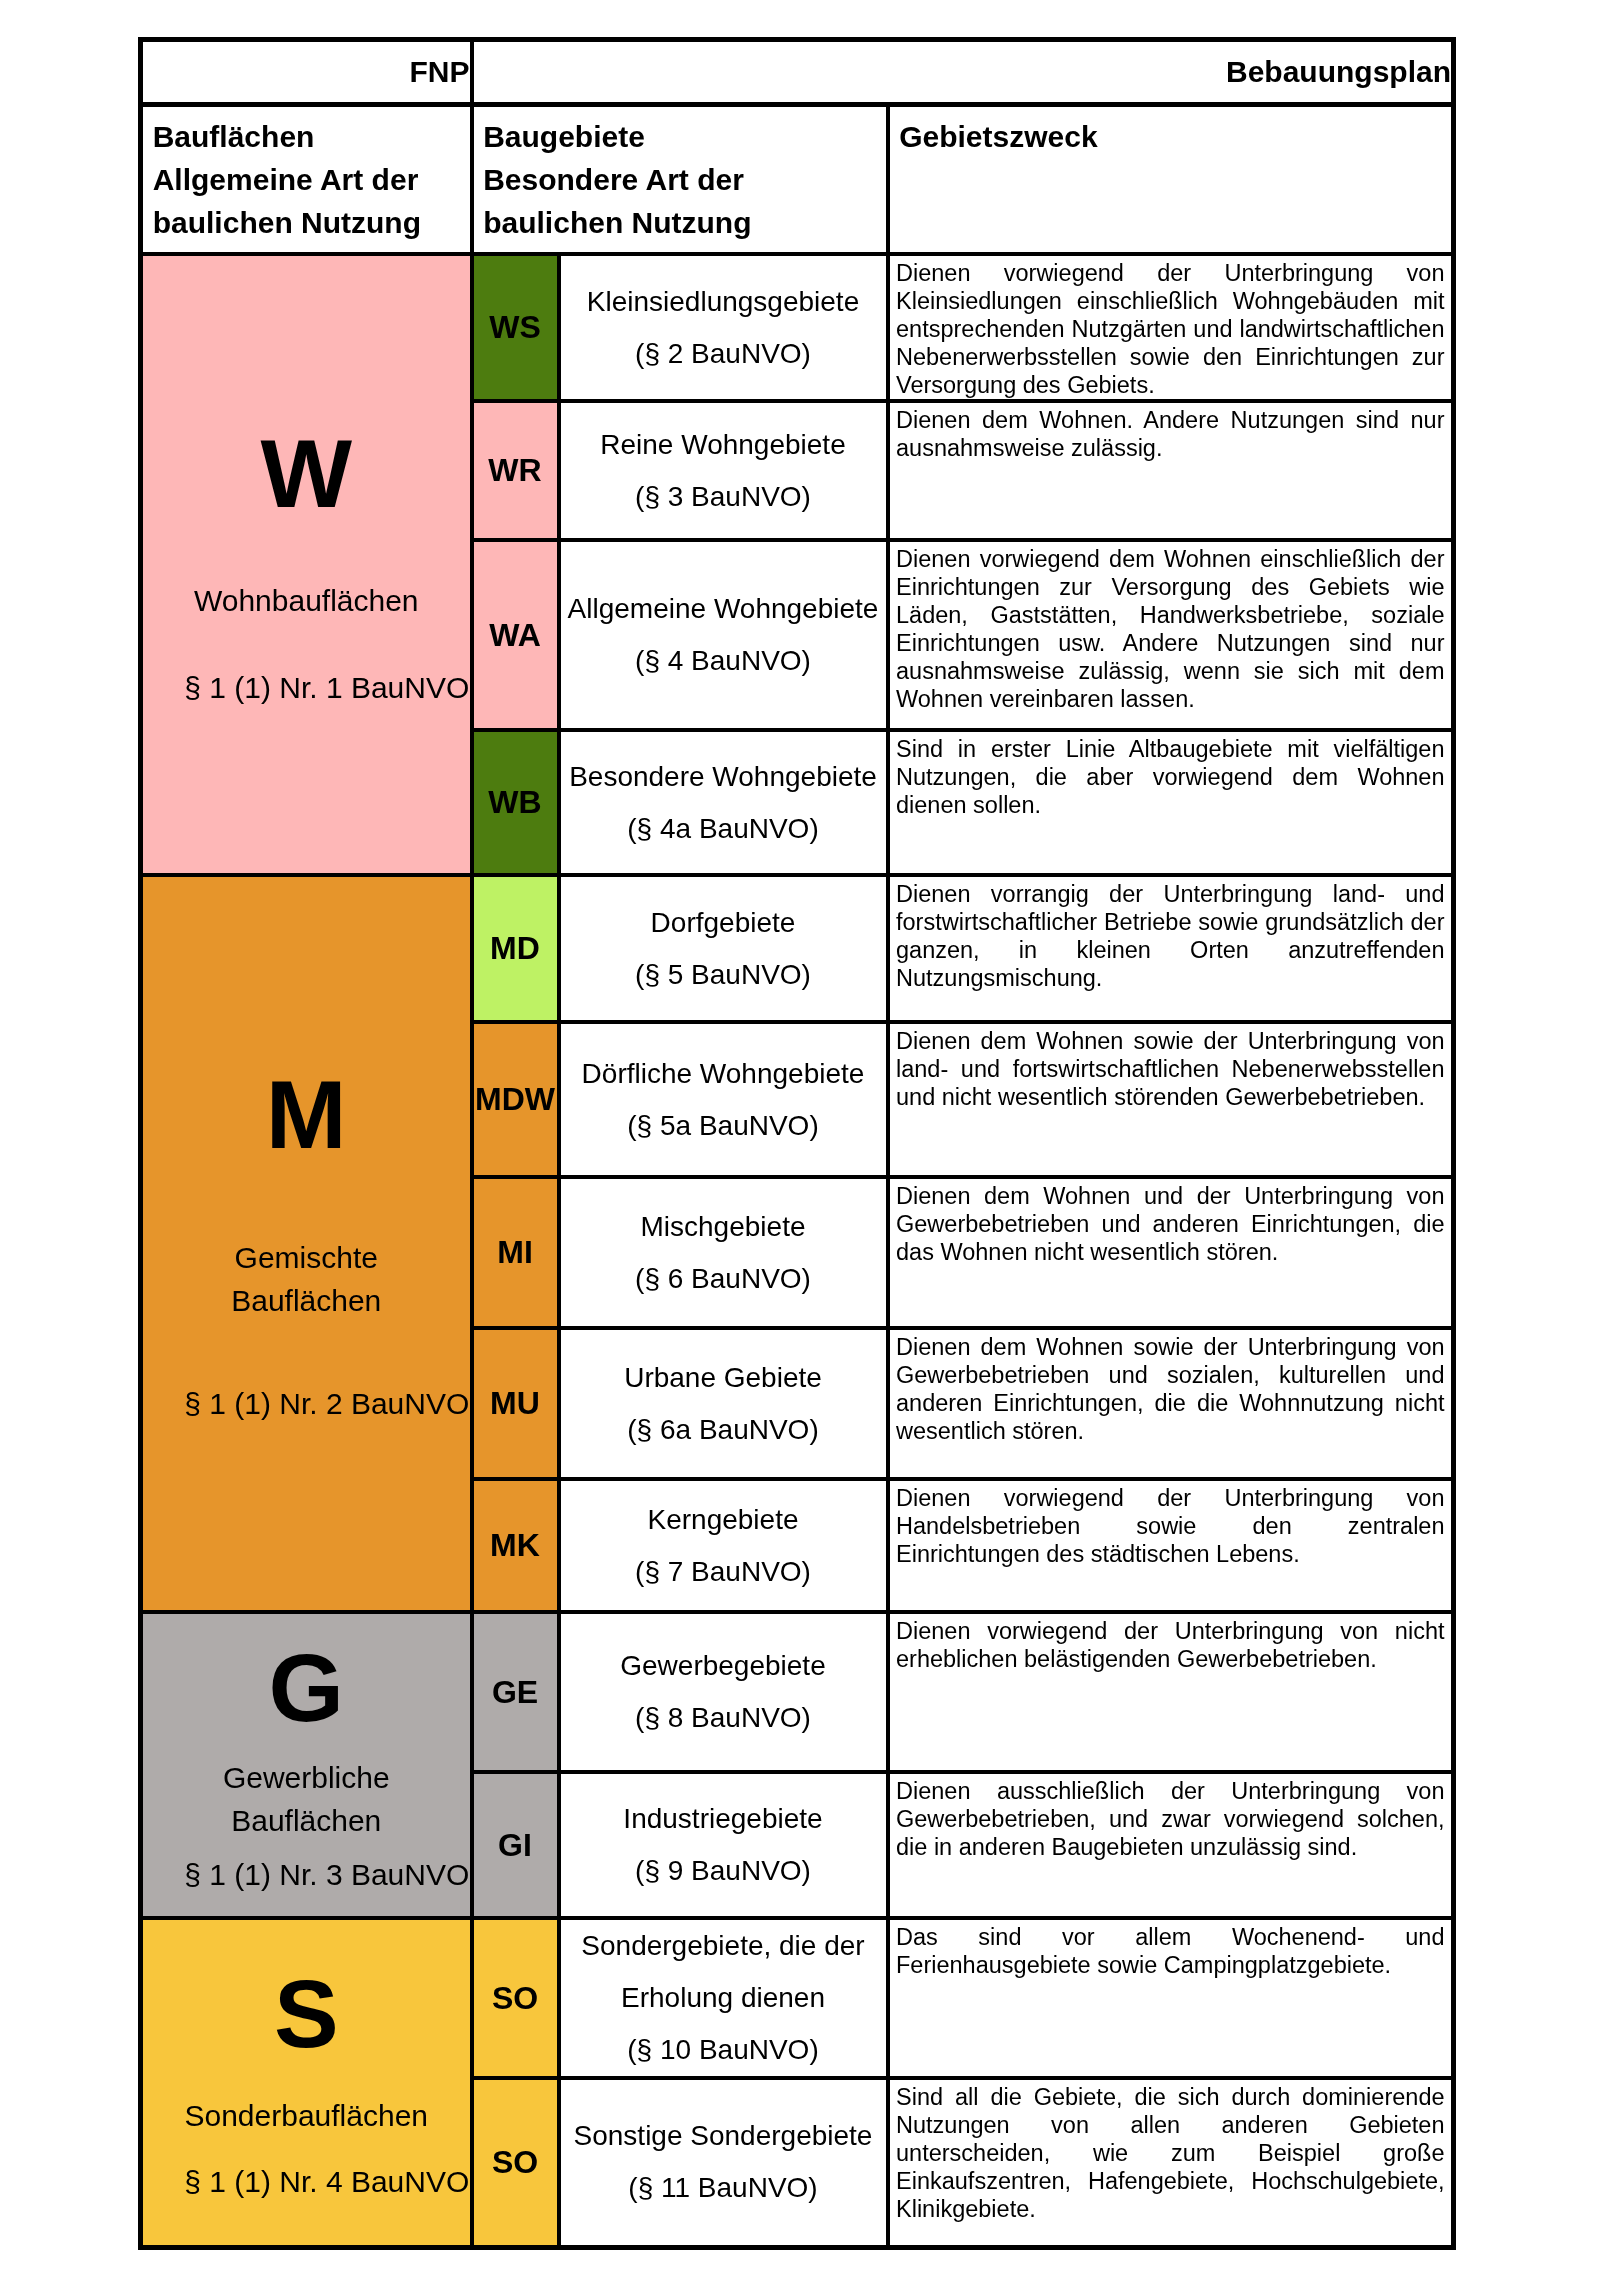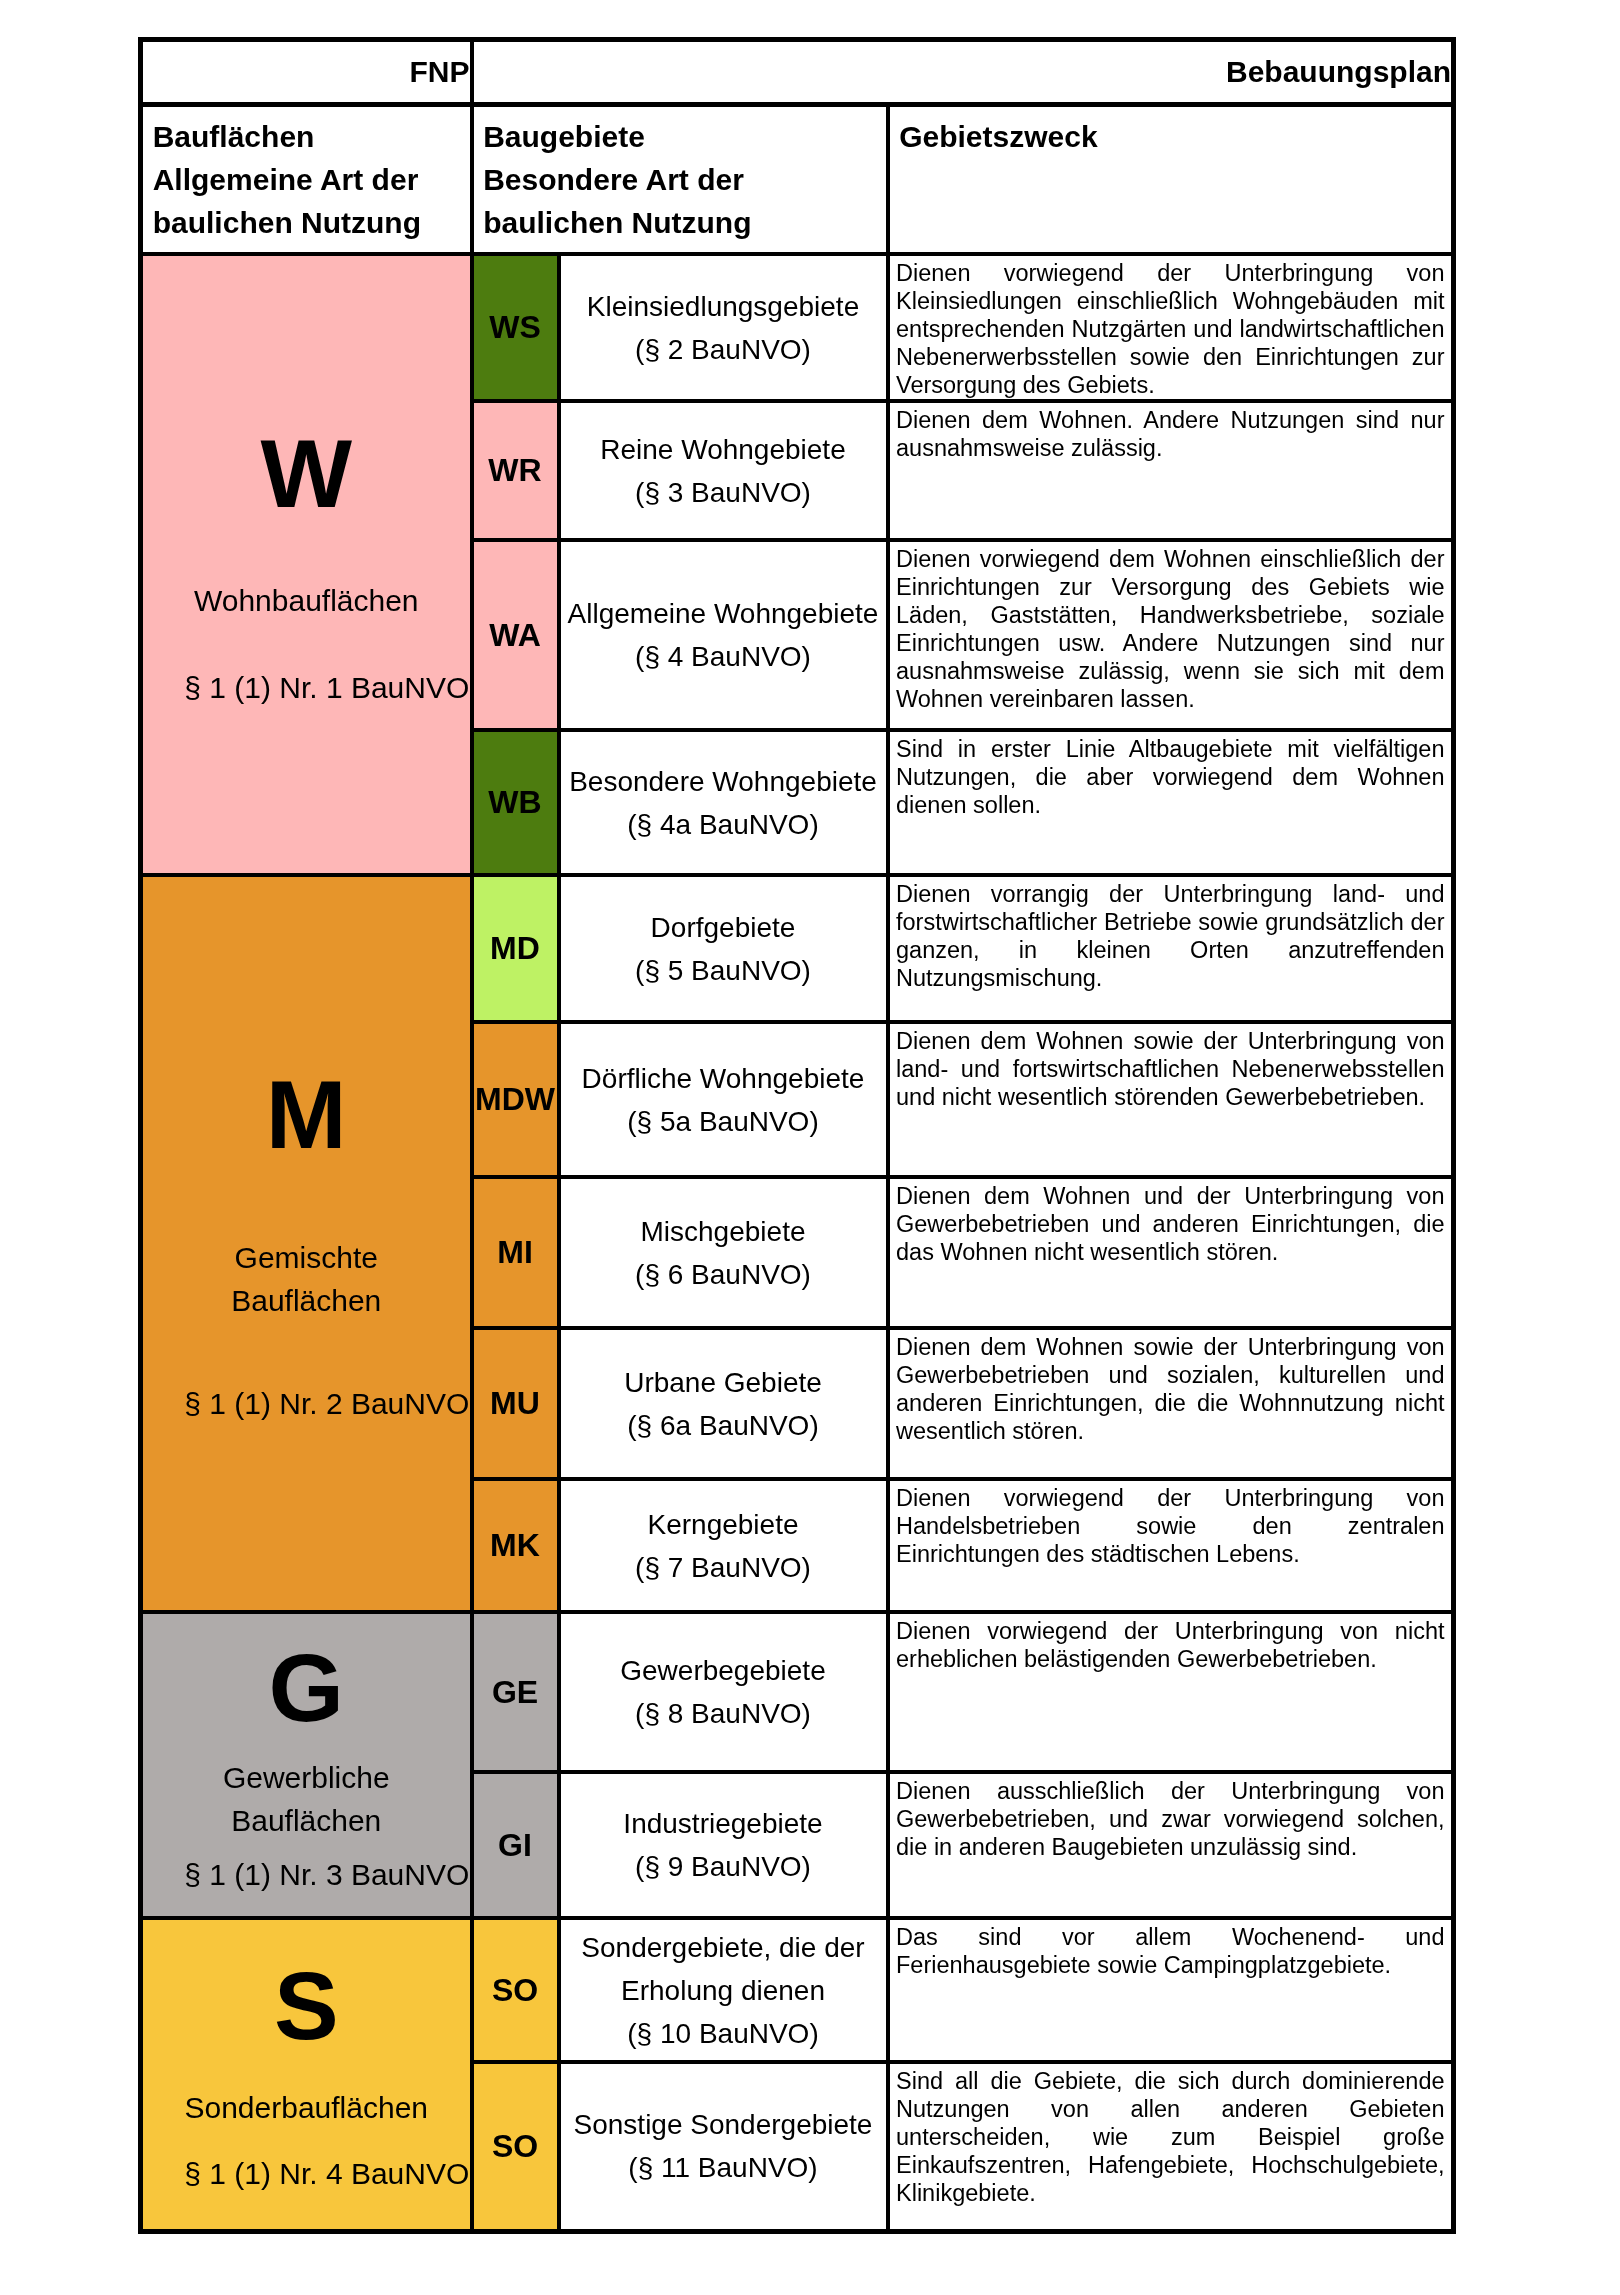"Kleinsiedlungsgebiete" .name { line-height: 43px -> 52px }
